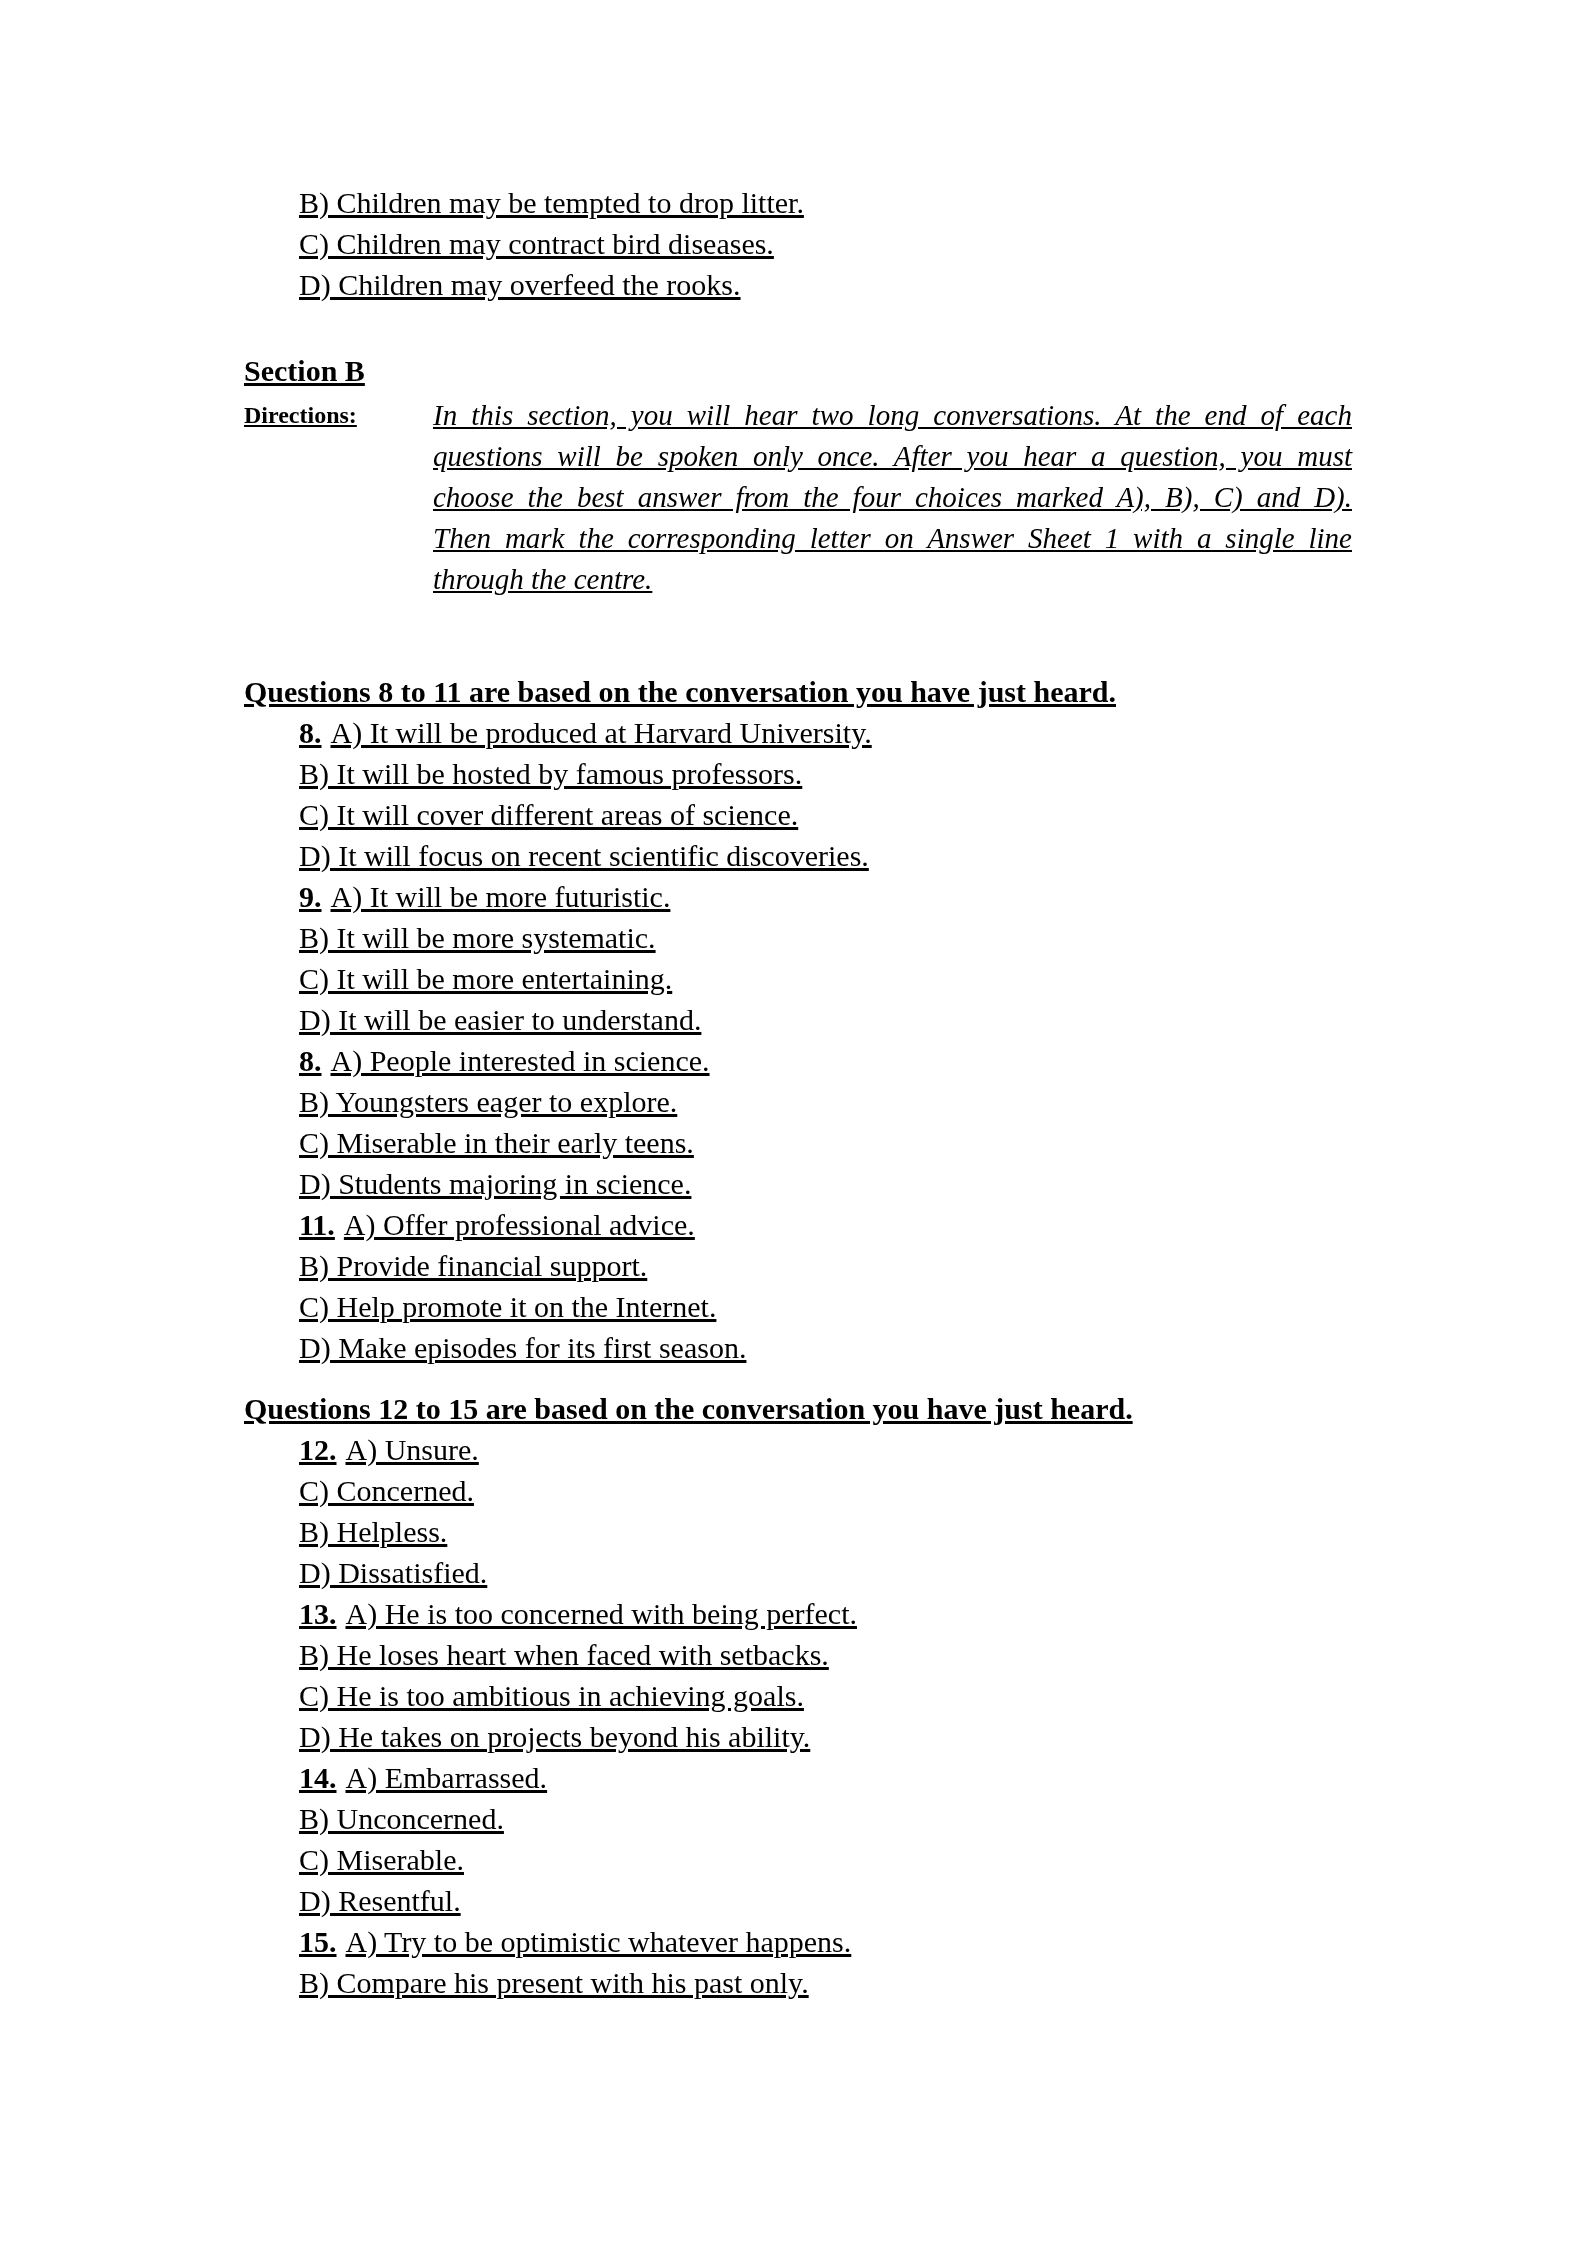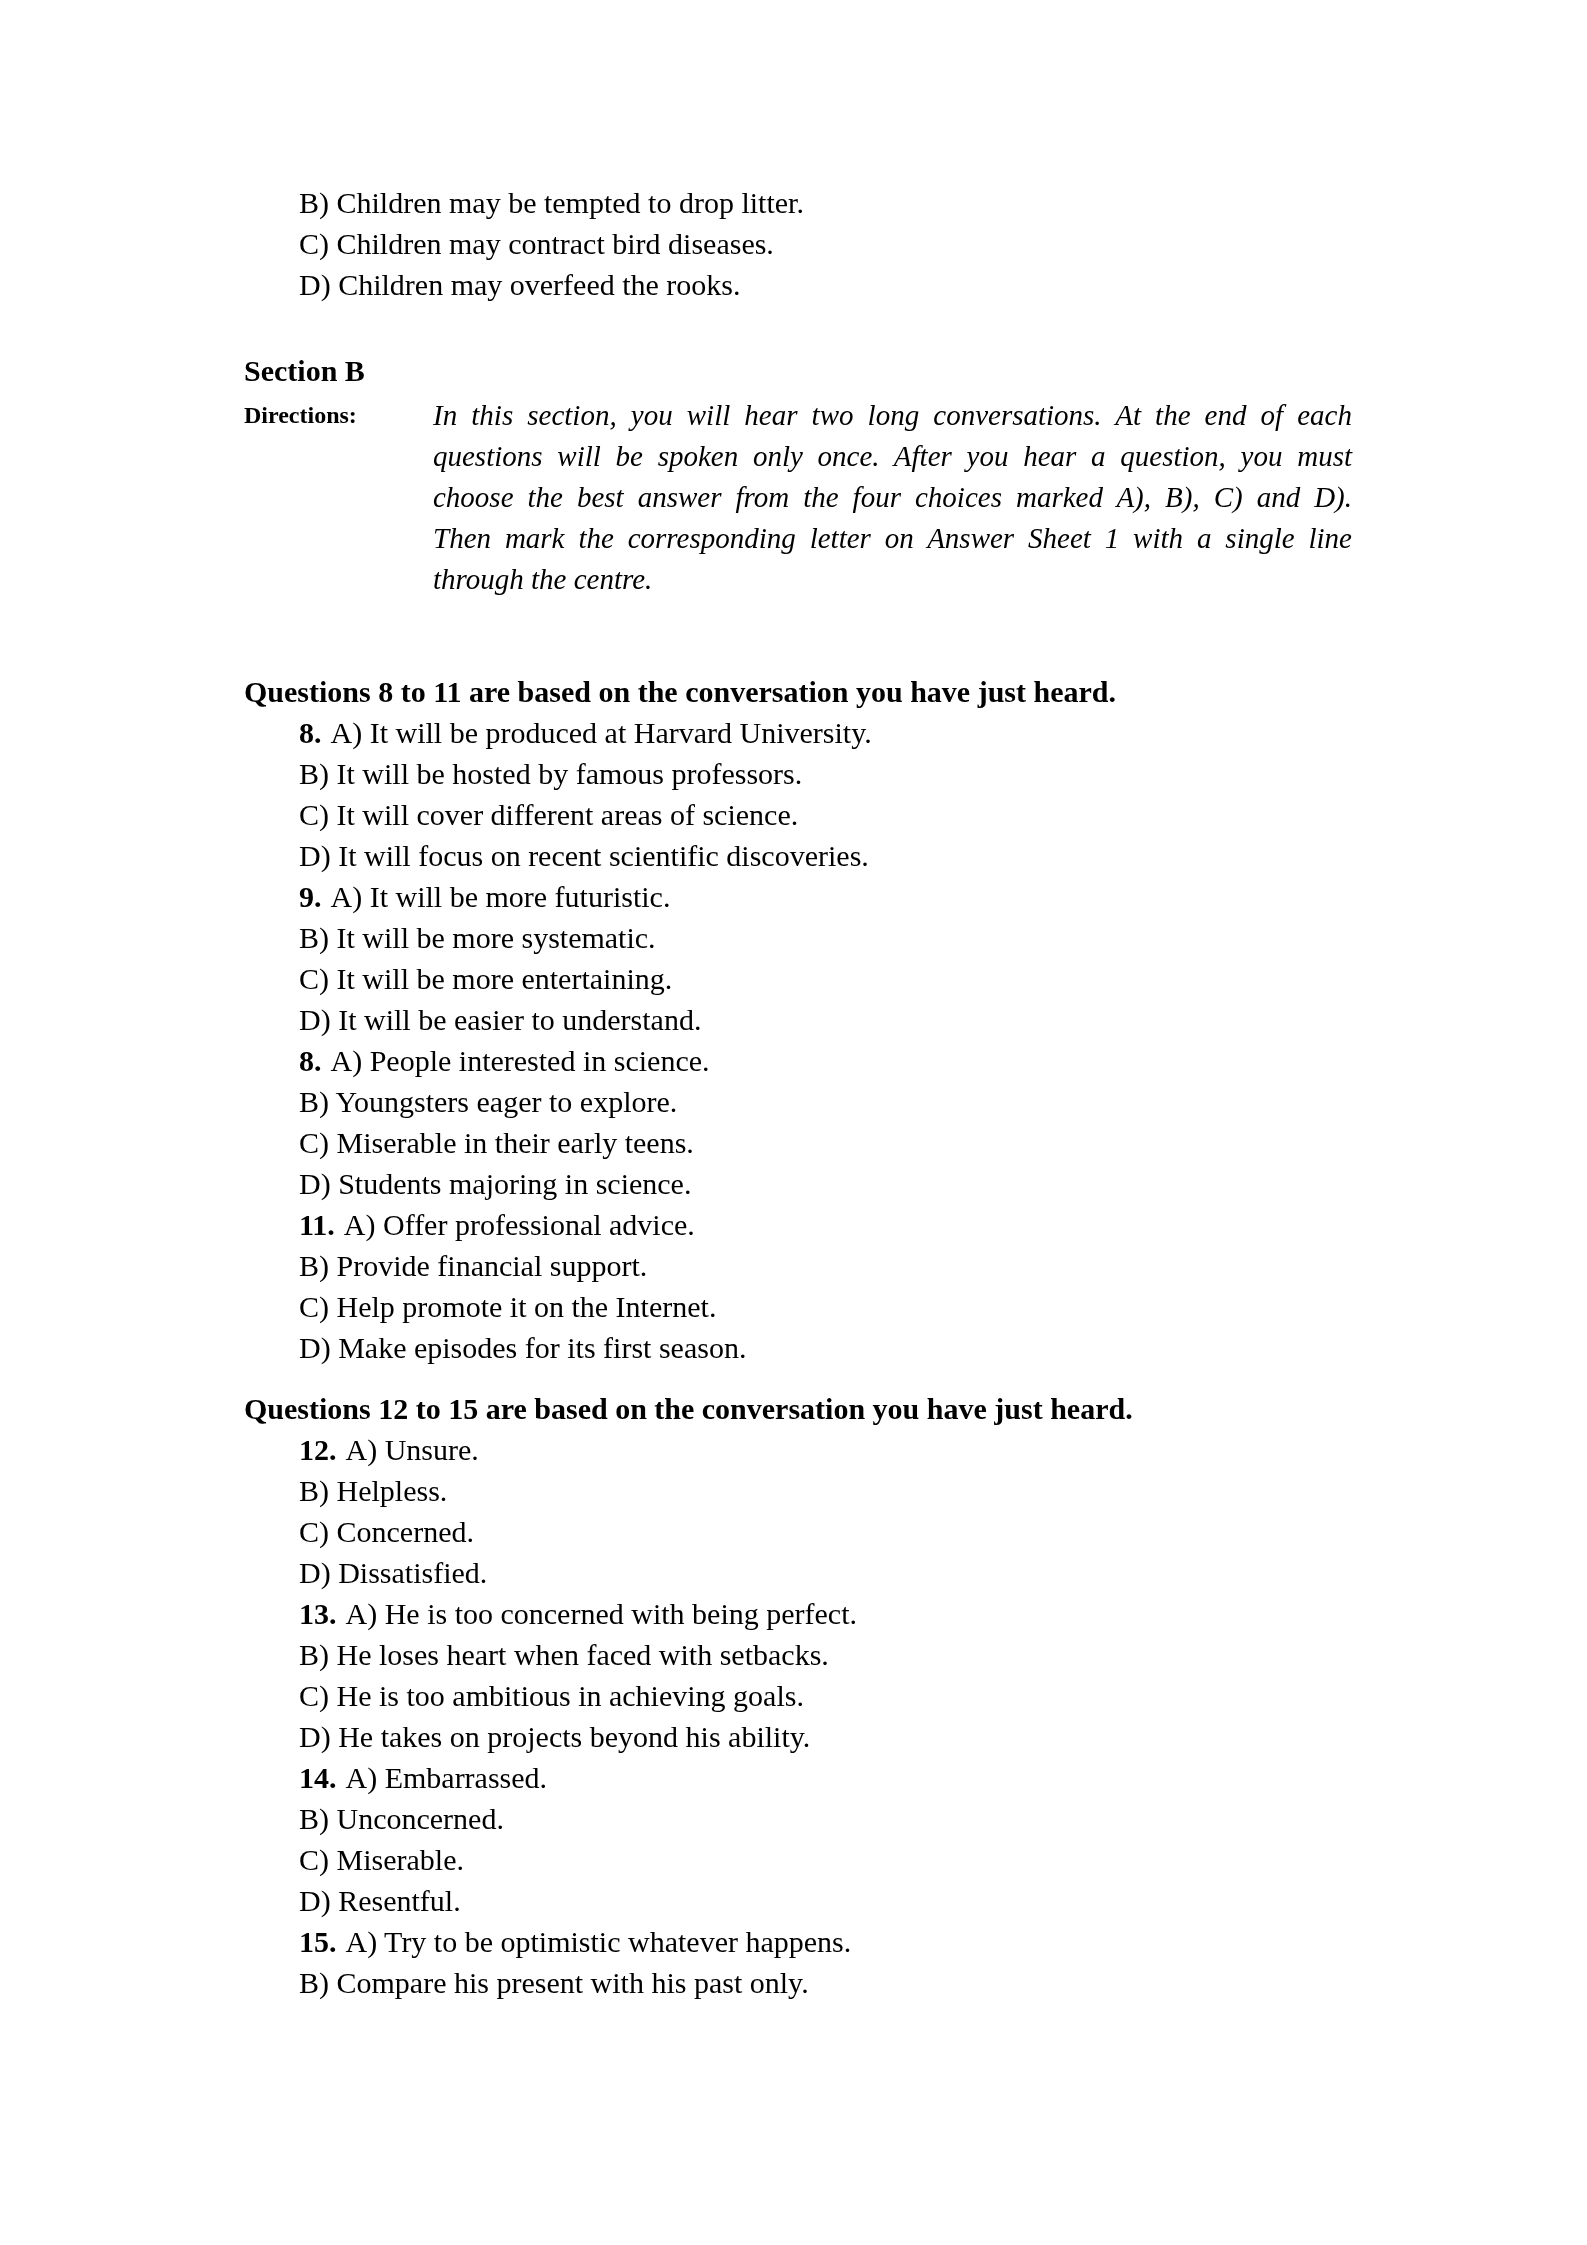"B) Children may be tempted" .page { text-decoration: none -> underline }
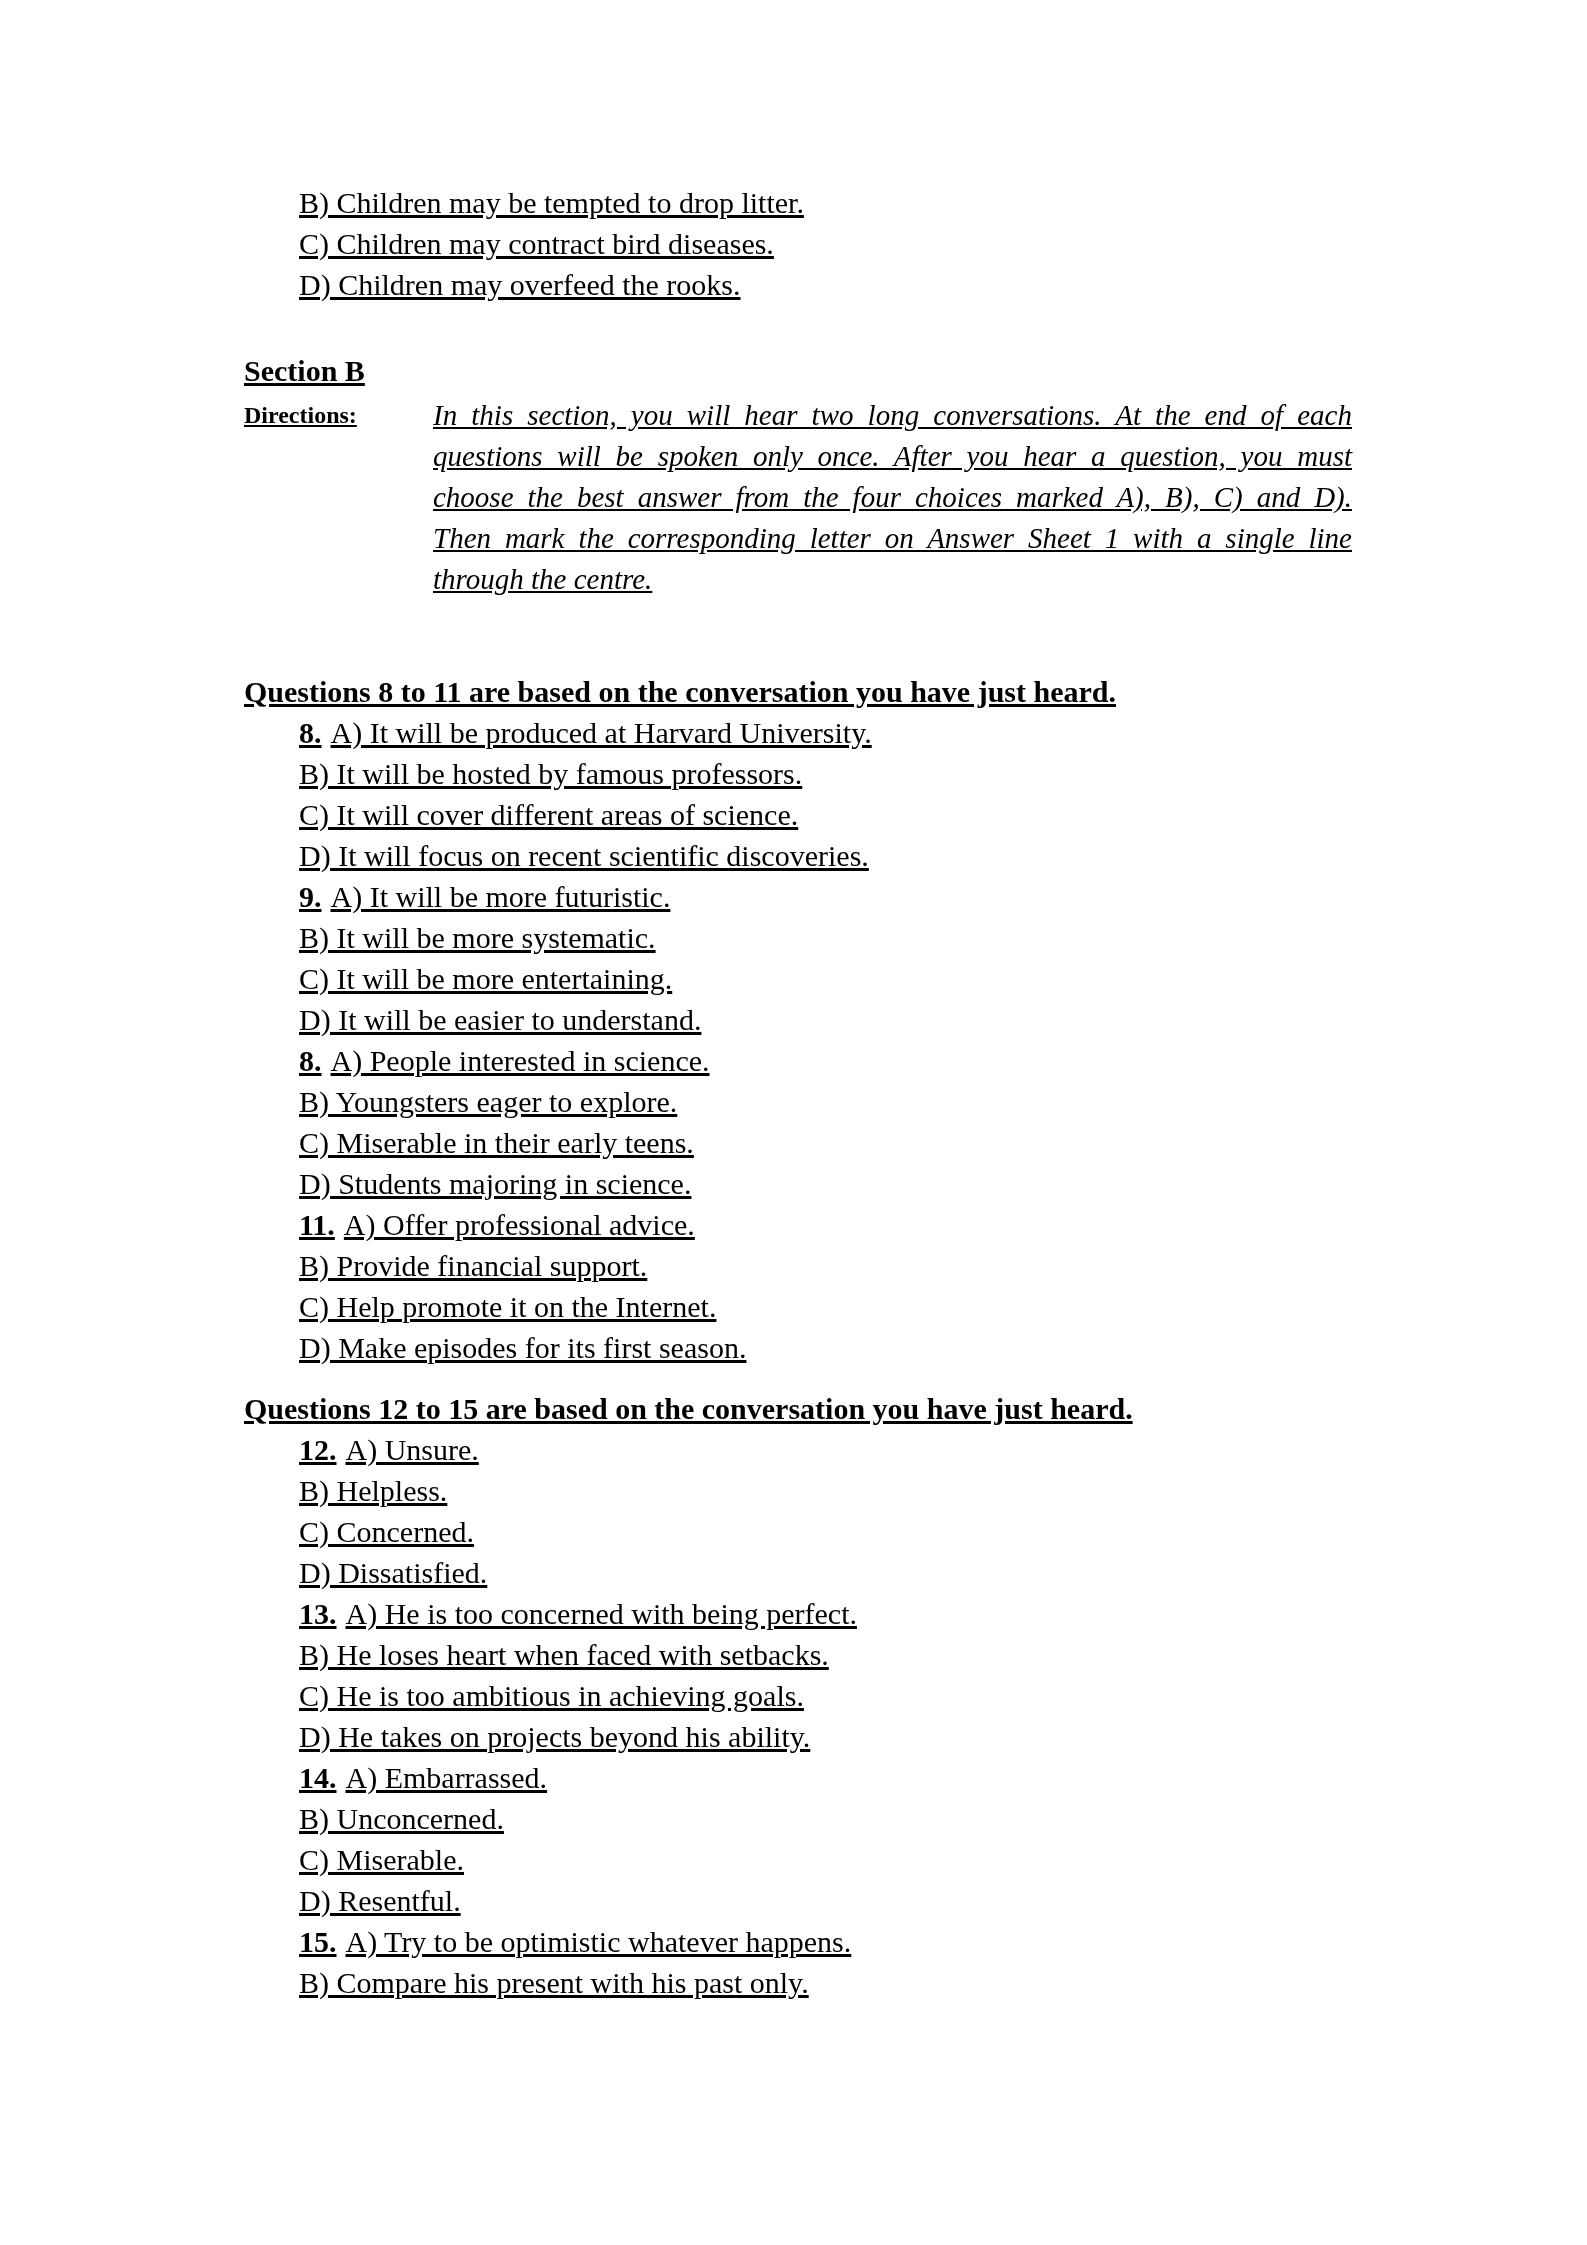"B) Helpless." div.line { order: before "C) Concerned." -> after "C) Concerned." }
